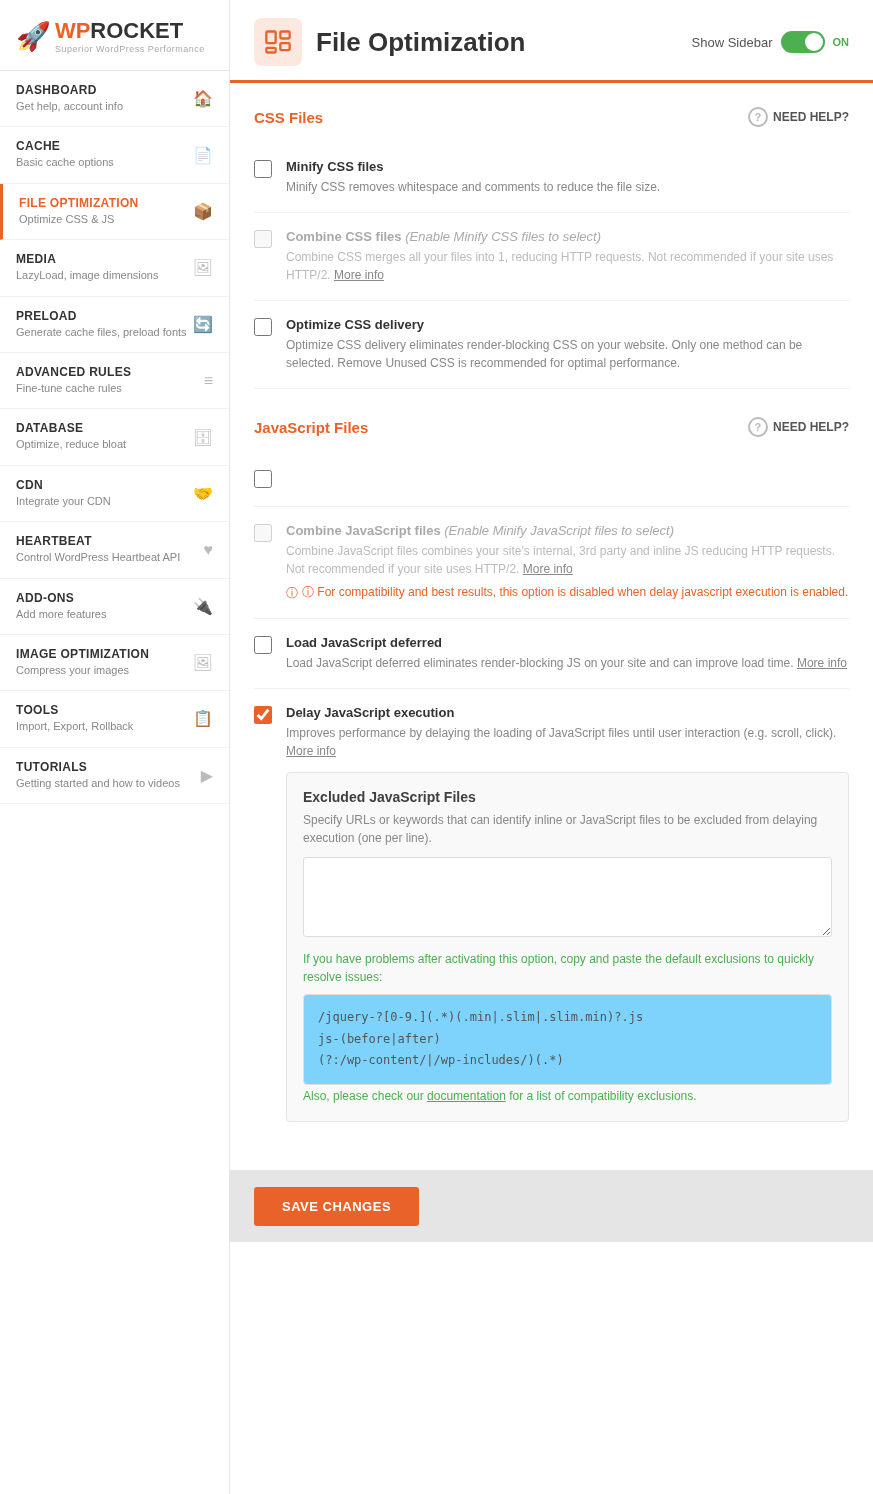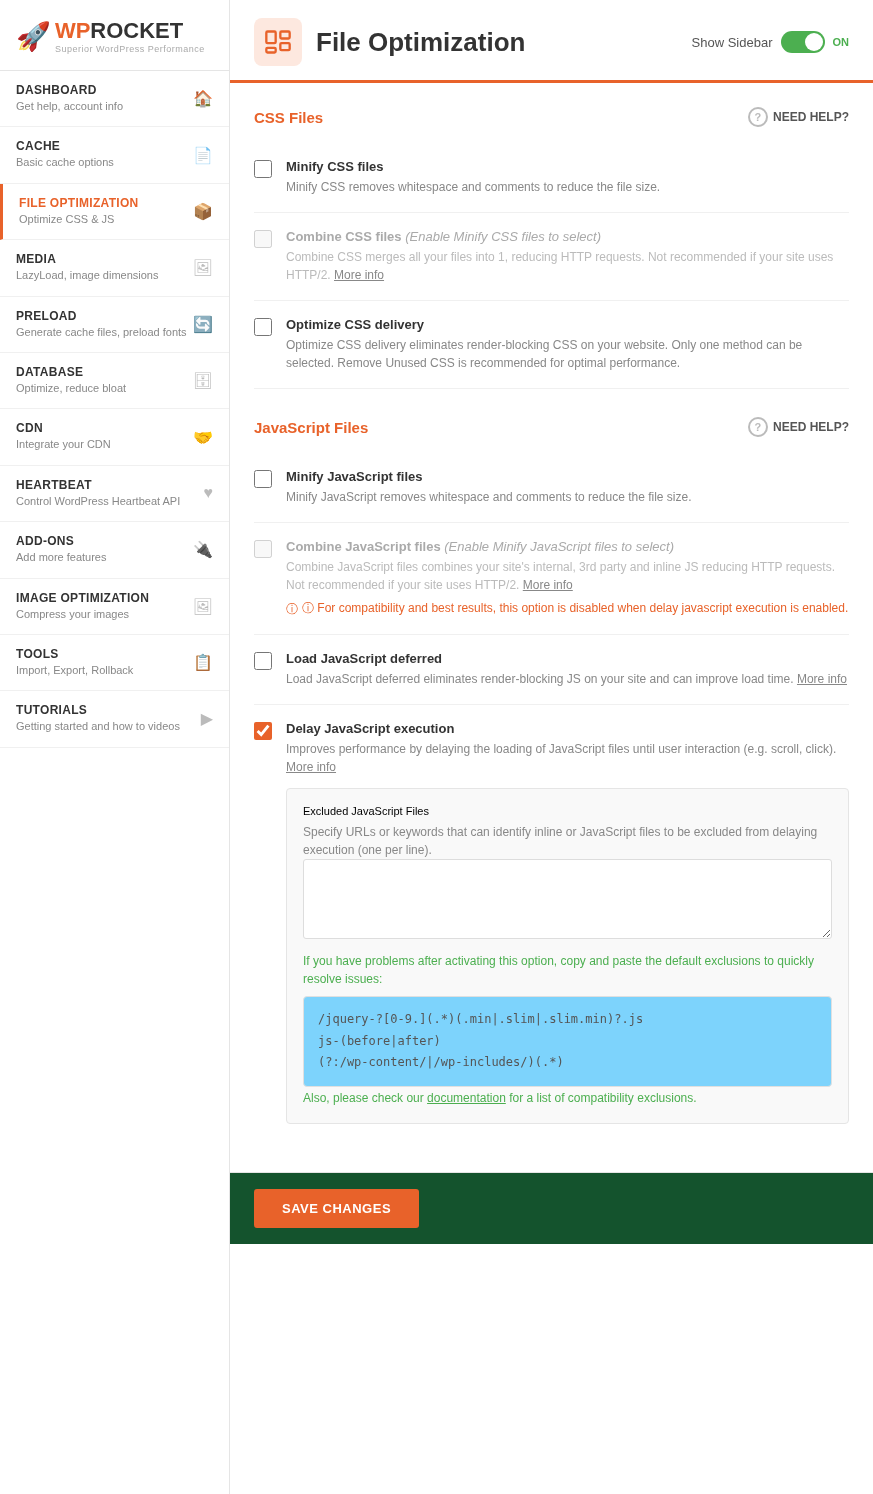"ADVANCED RULES" div.nav-item { html: none -> <div> <div> <div>ADVANCED RULES</div> <div>Fine-tune cache rules</div> </div> <span>≡</span> </div> }
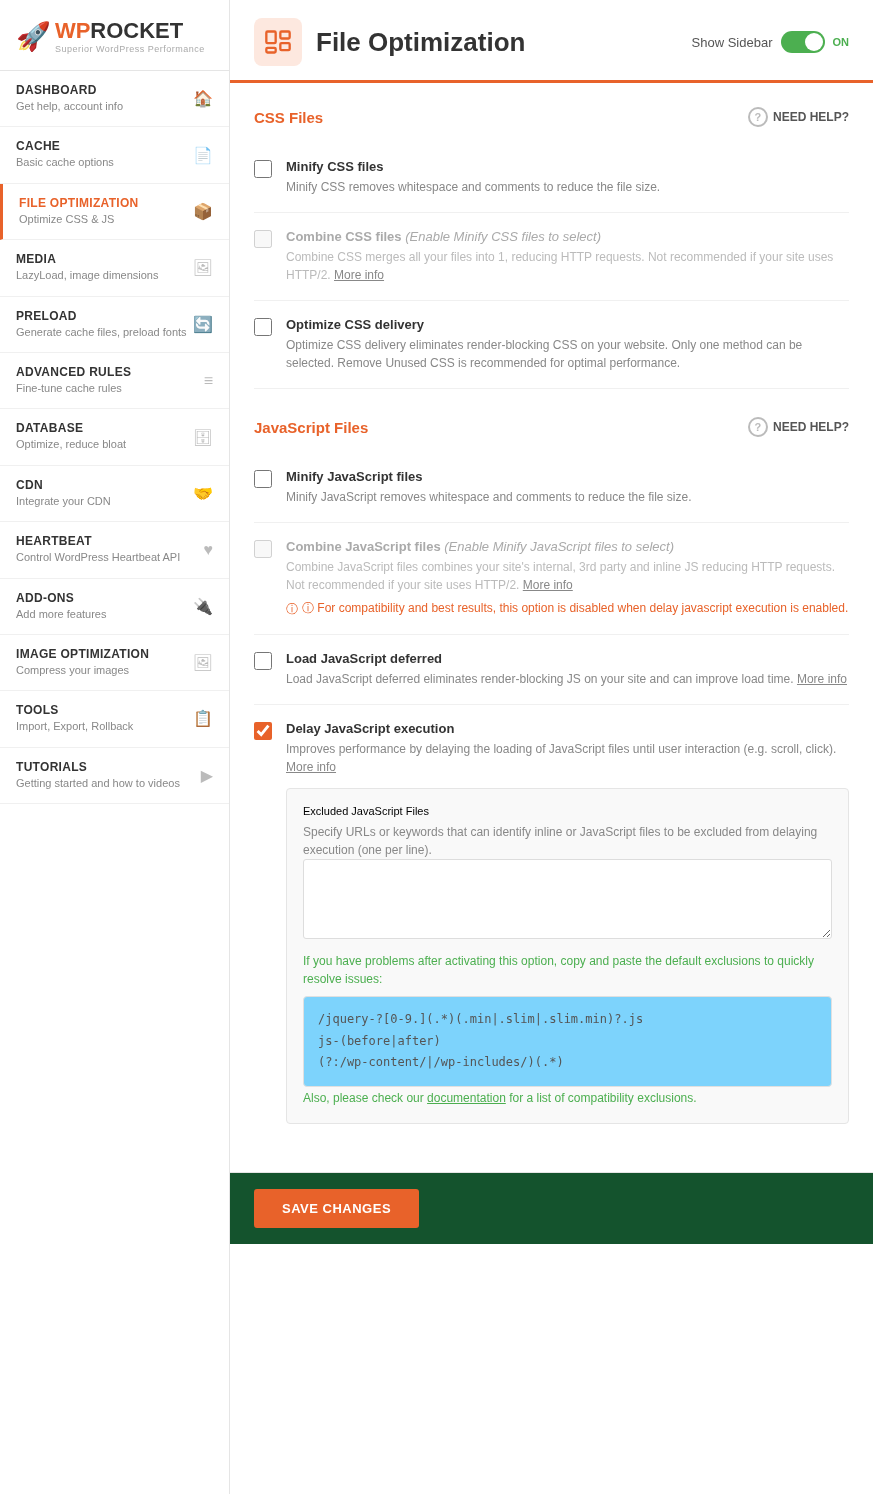"Minify JavaScript files" div.option-content { html: <div> <div> <label>Minify JavaScript files</label> </div> <div>Minify JavaScript removes whitespace and comments to reduce the file size.</div> </div> -> none }
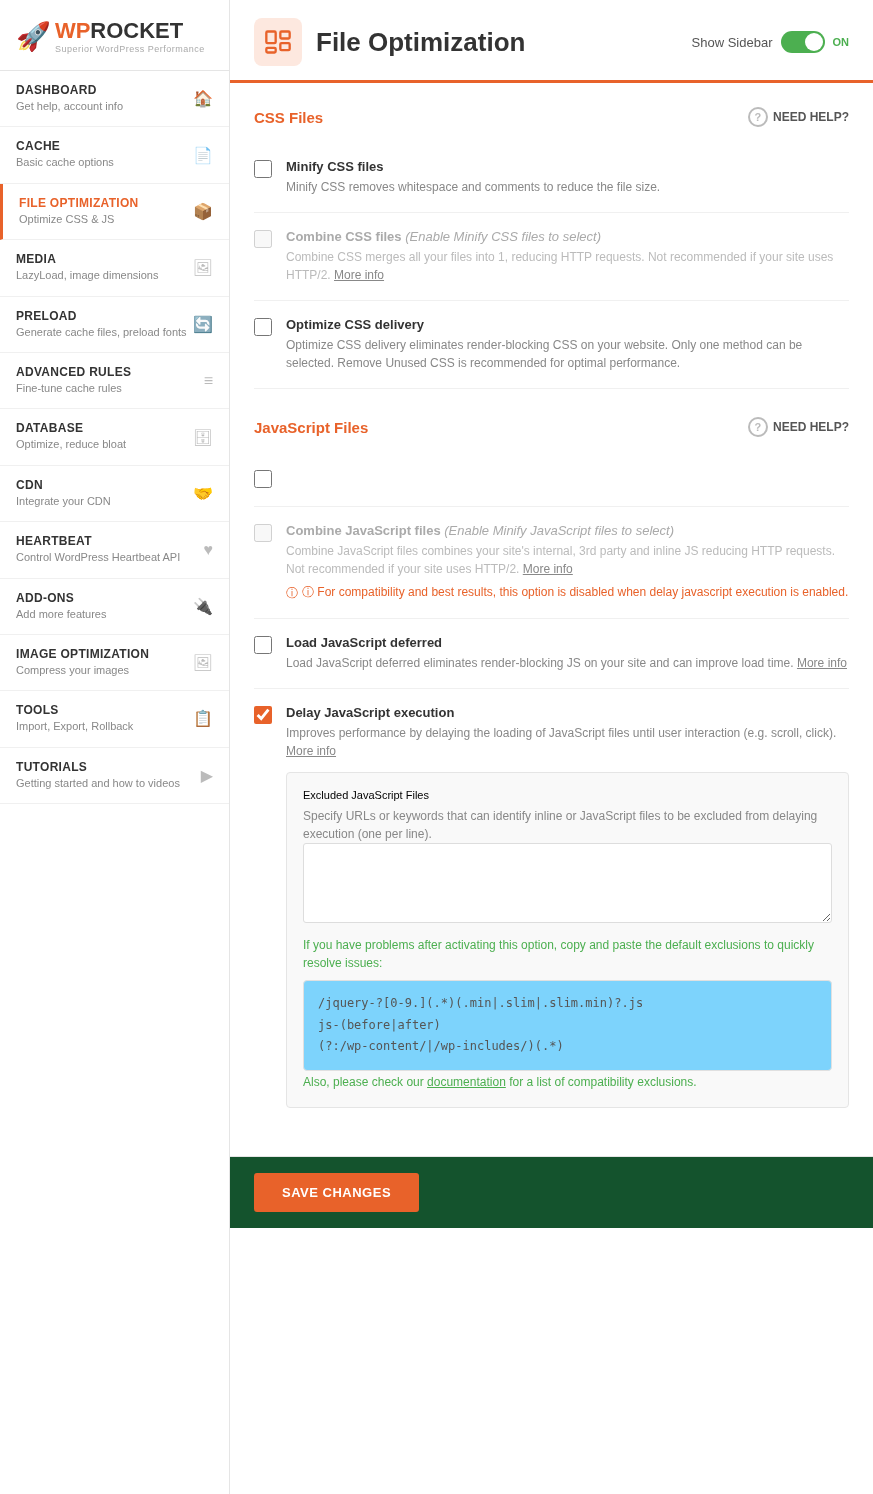"Excluded JavaScript Files" .excluded-title { color: #000000 -> #404040; font-size: 11px -> 14px; font-weight: 400 -> 700 }
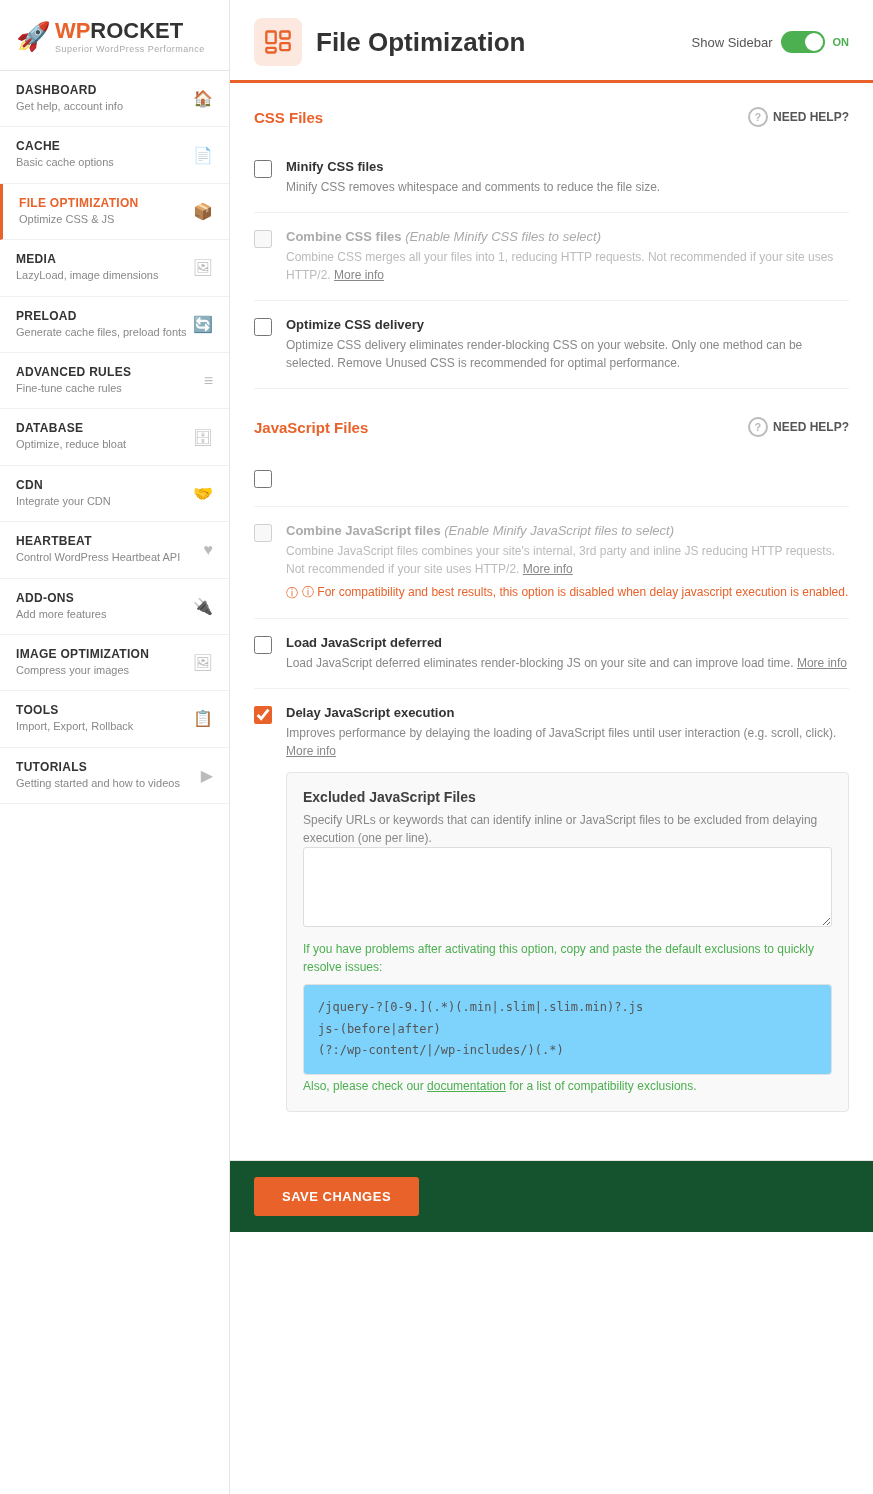"Specify URLs or keywords that" .excluded-desc { margin-bottom: 0 -> 10px }
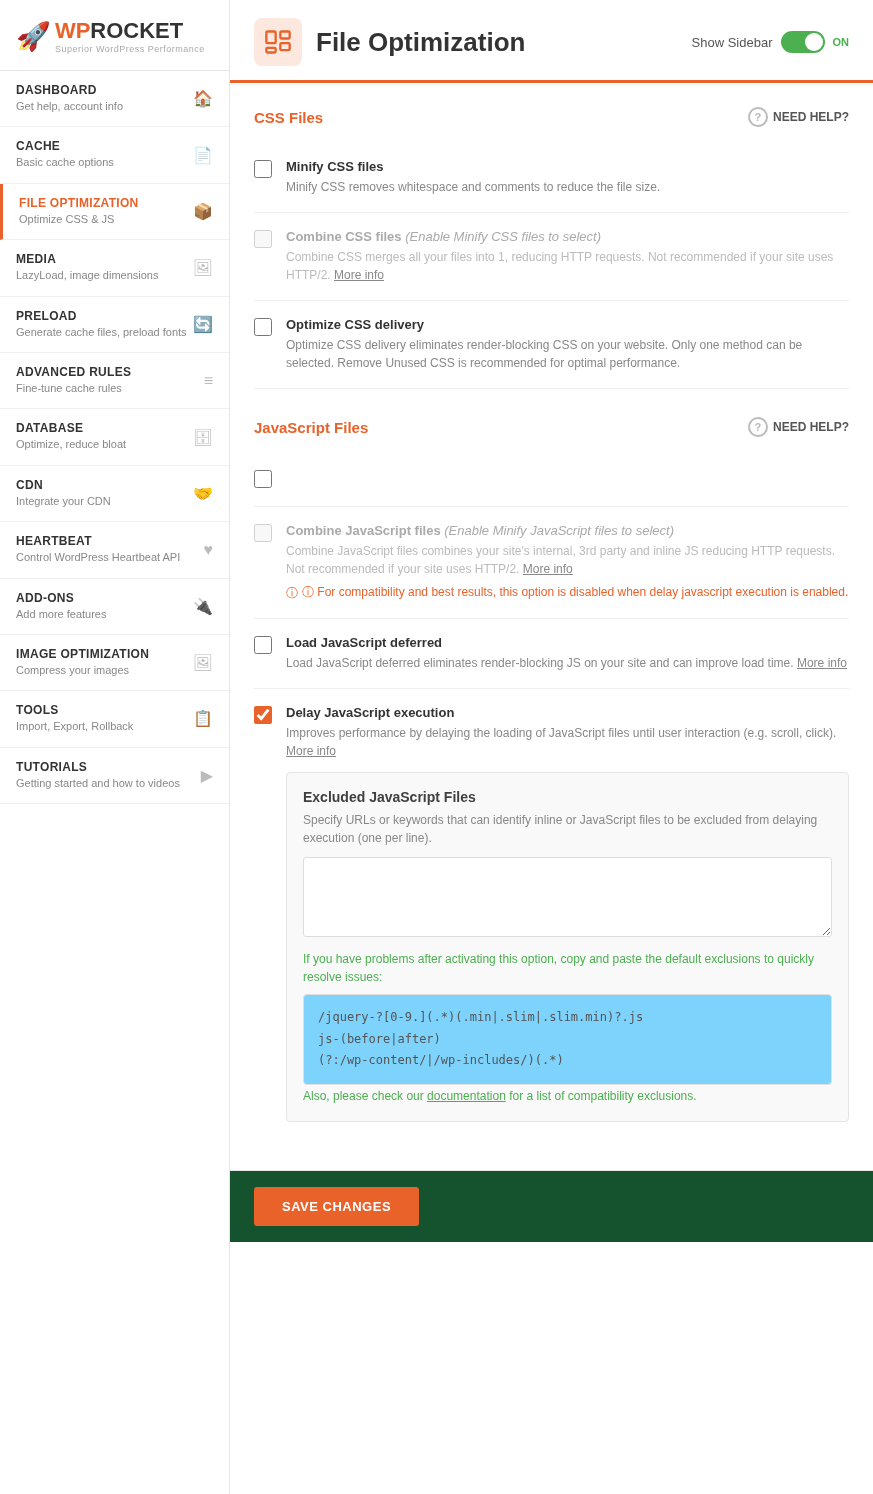"SAVE CHANGES" .save-bar { background: #14532d -> #e5e5e5 }
